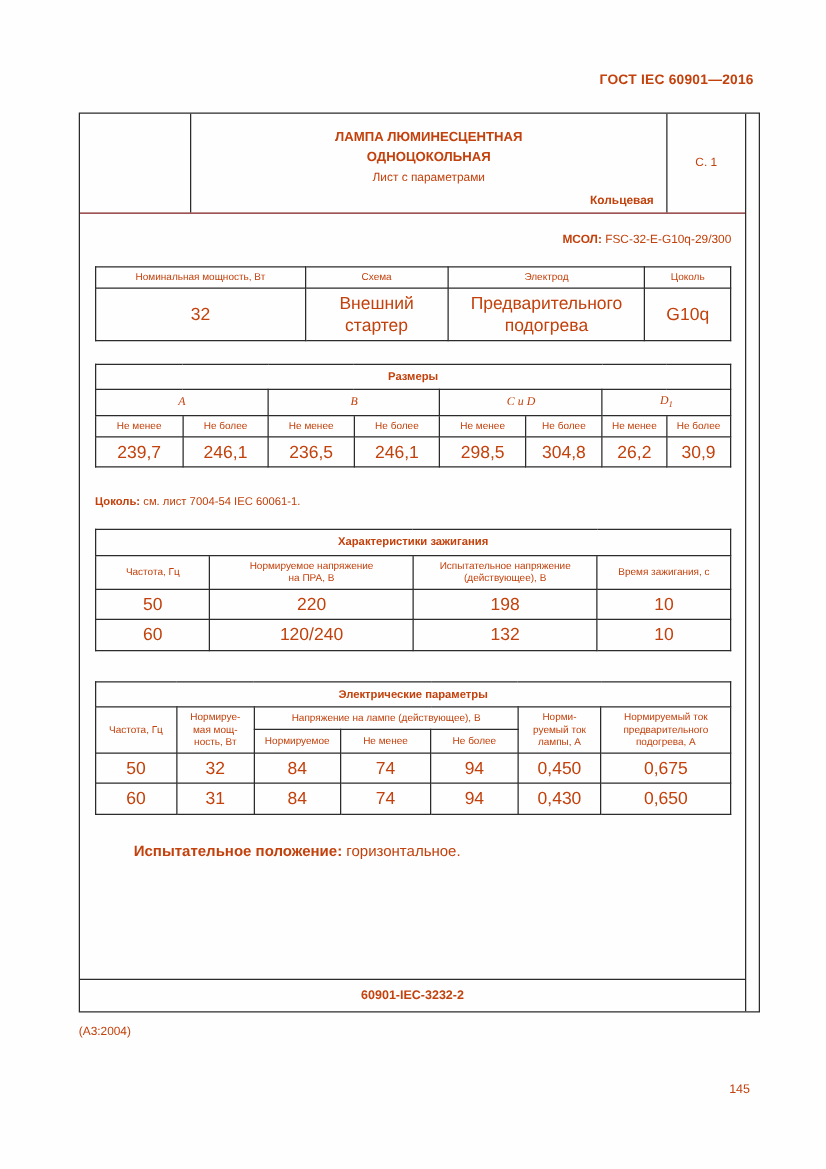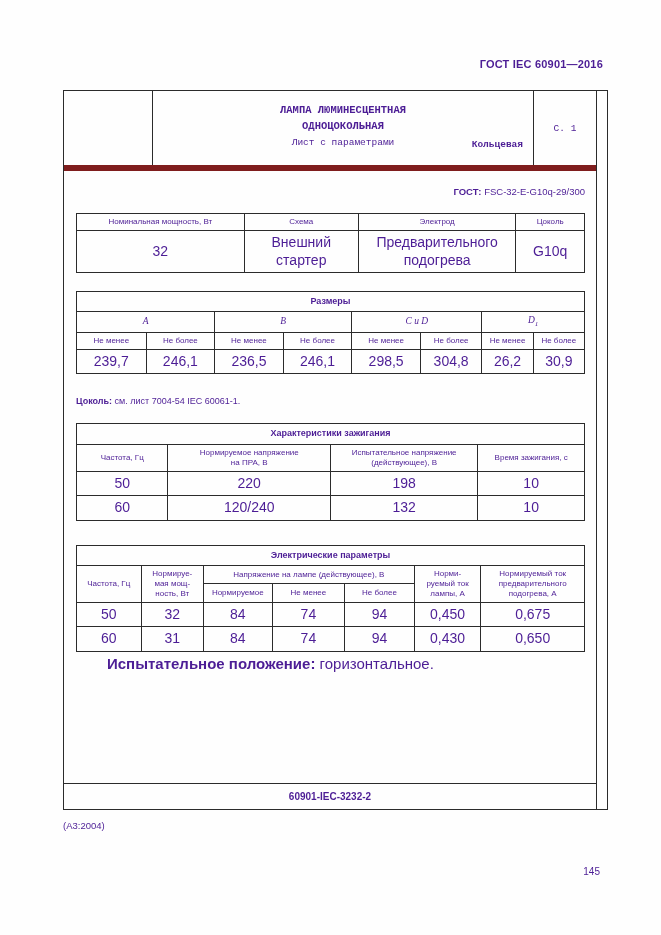"ГОСТ IEC 60901—2016" .page { color: #4c1d95 -> #c2410c }
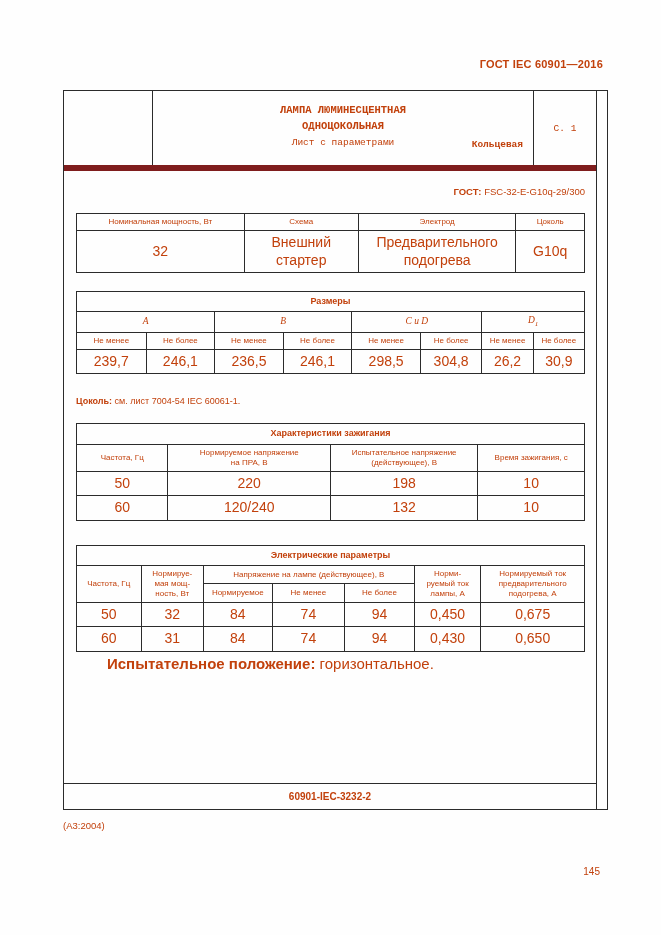"ЛАМПА ЛЮМИНЕСЦЕНТНАЯ" .title-block { border-bottom: 6px solid #7f1d1d -> 1px solid #7f1d1d; font-family: Liberation Mono, monospace -> none }
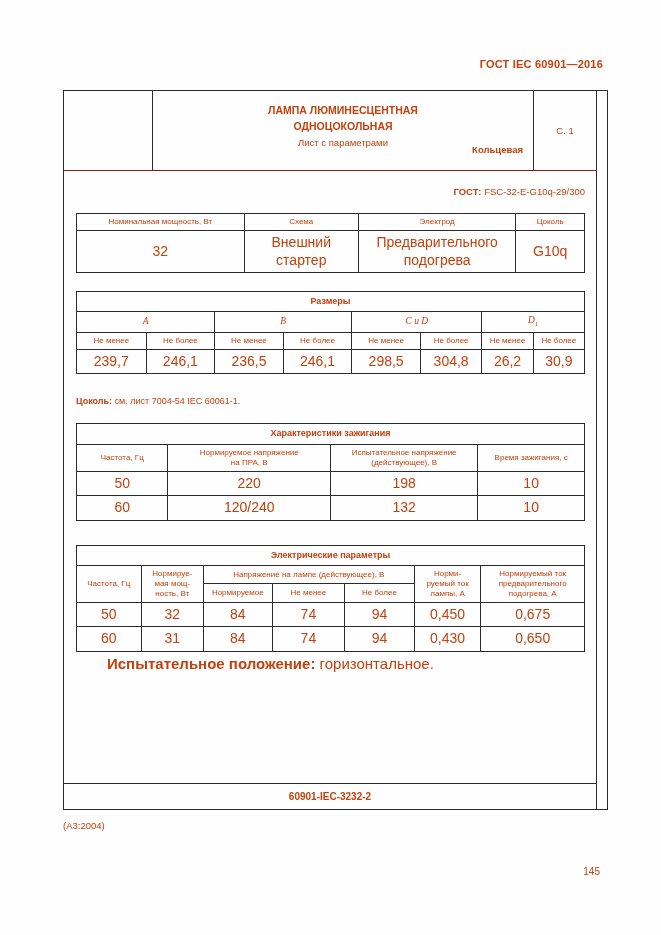"Кольцевая" .tb-type { bottom: 15px -> 4px }
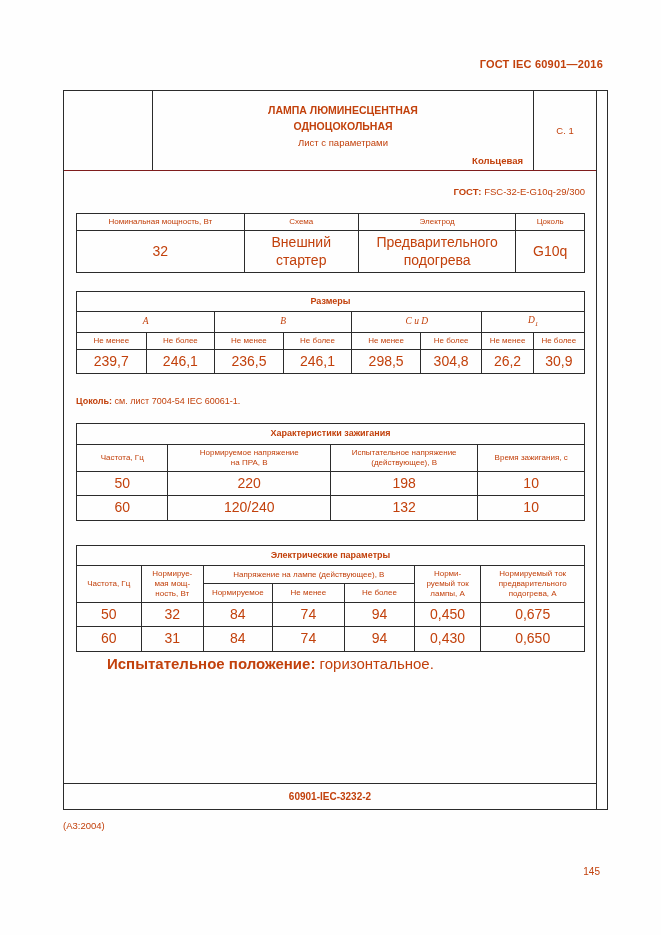"ГОСТ:" span.b { text: ГОСТ -> МСОЛ }
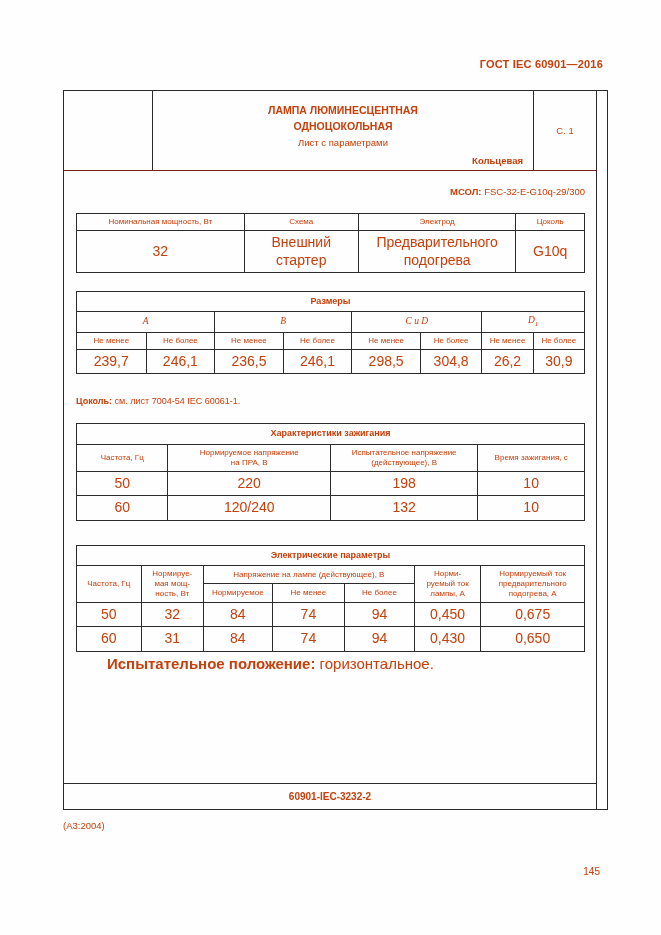"Испытательное положение: горизонтальное." .note2 { font-size: 15px -> 12px; margin-top: 3px -> 22px }
